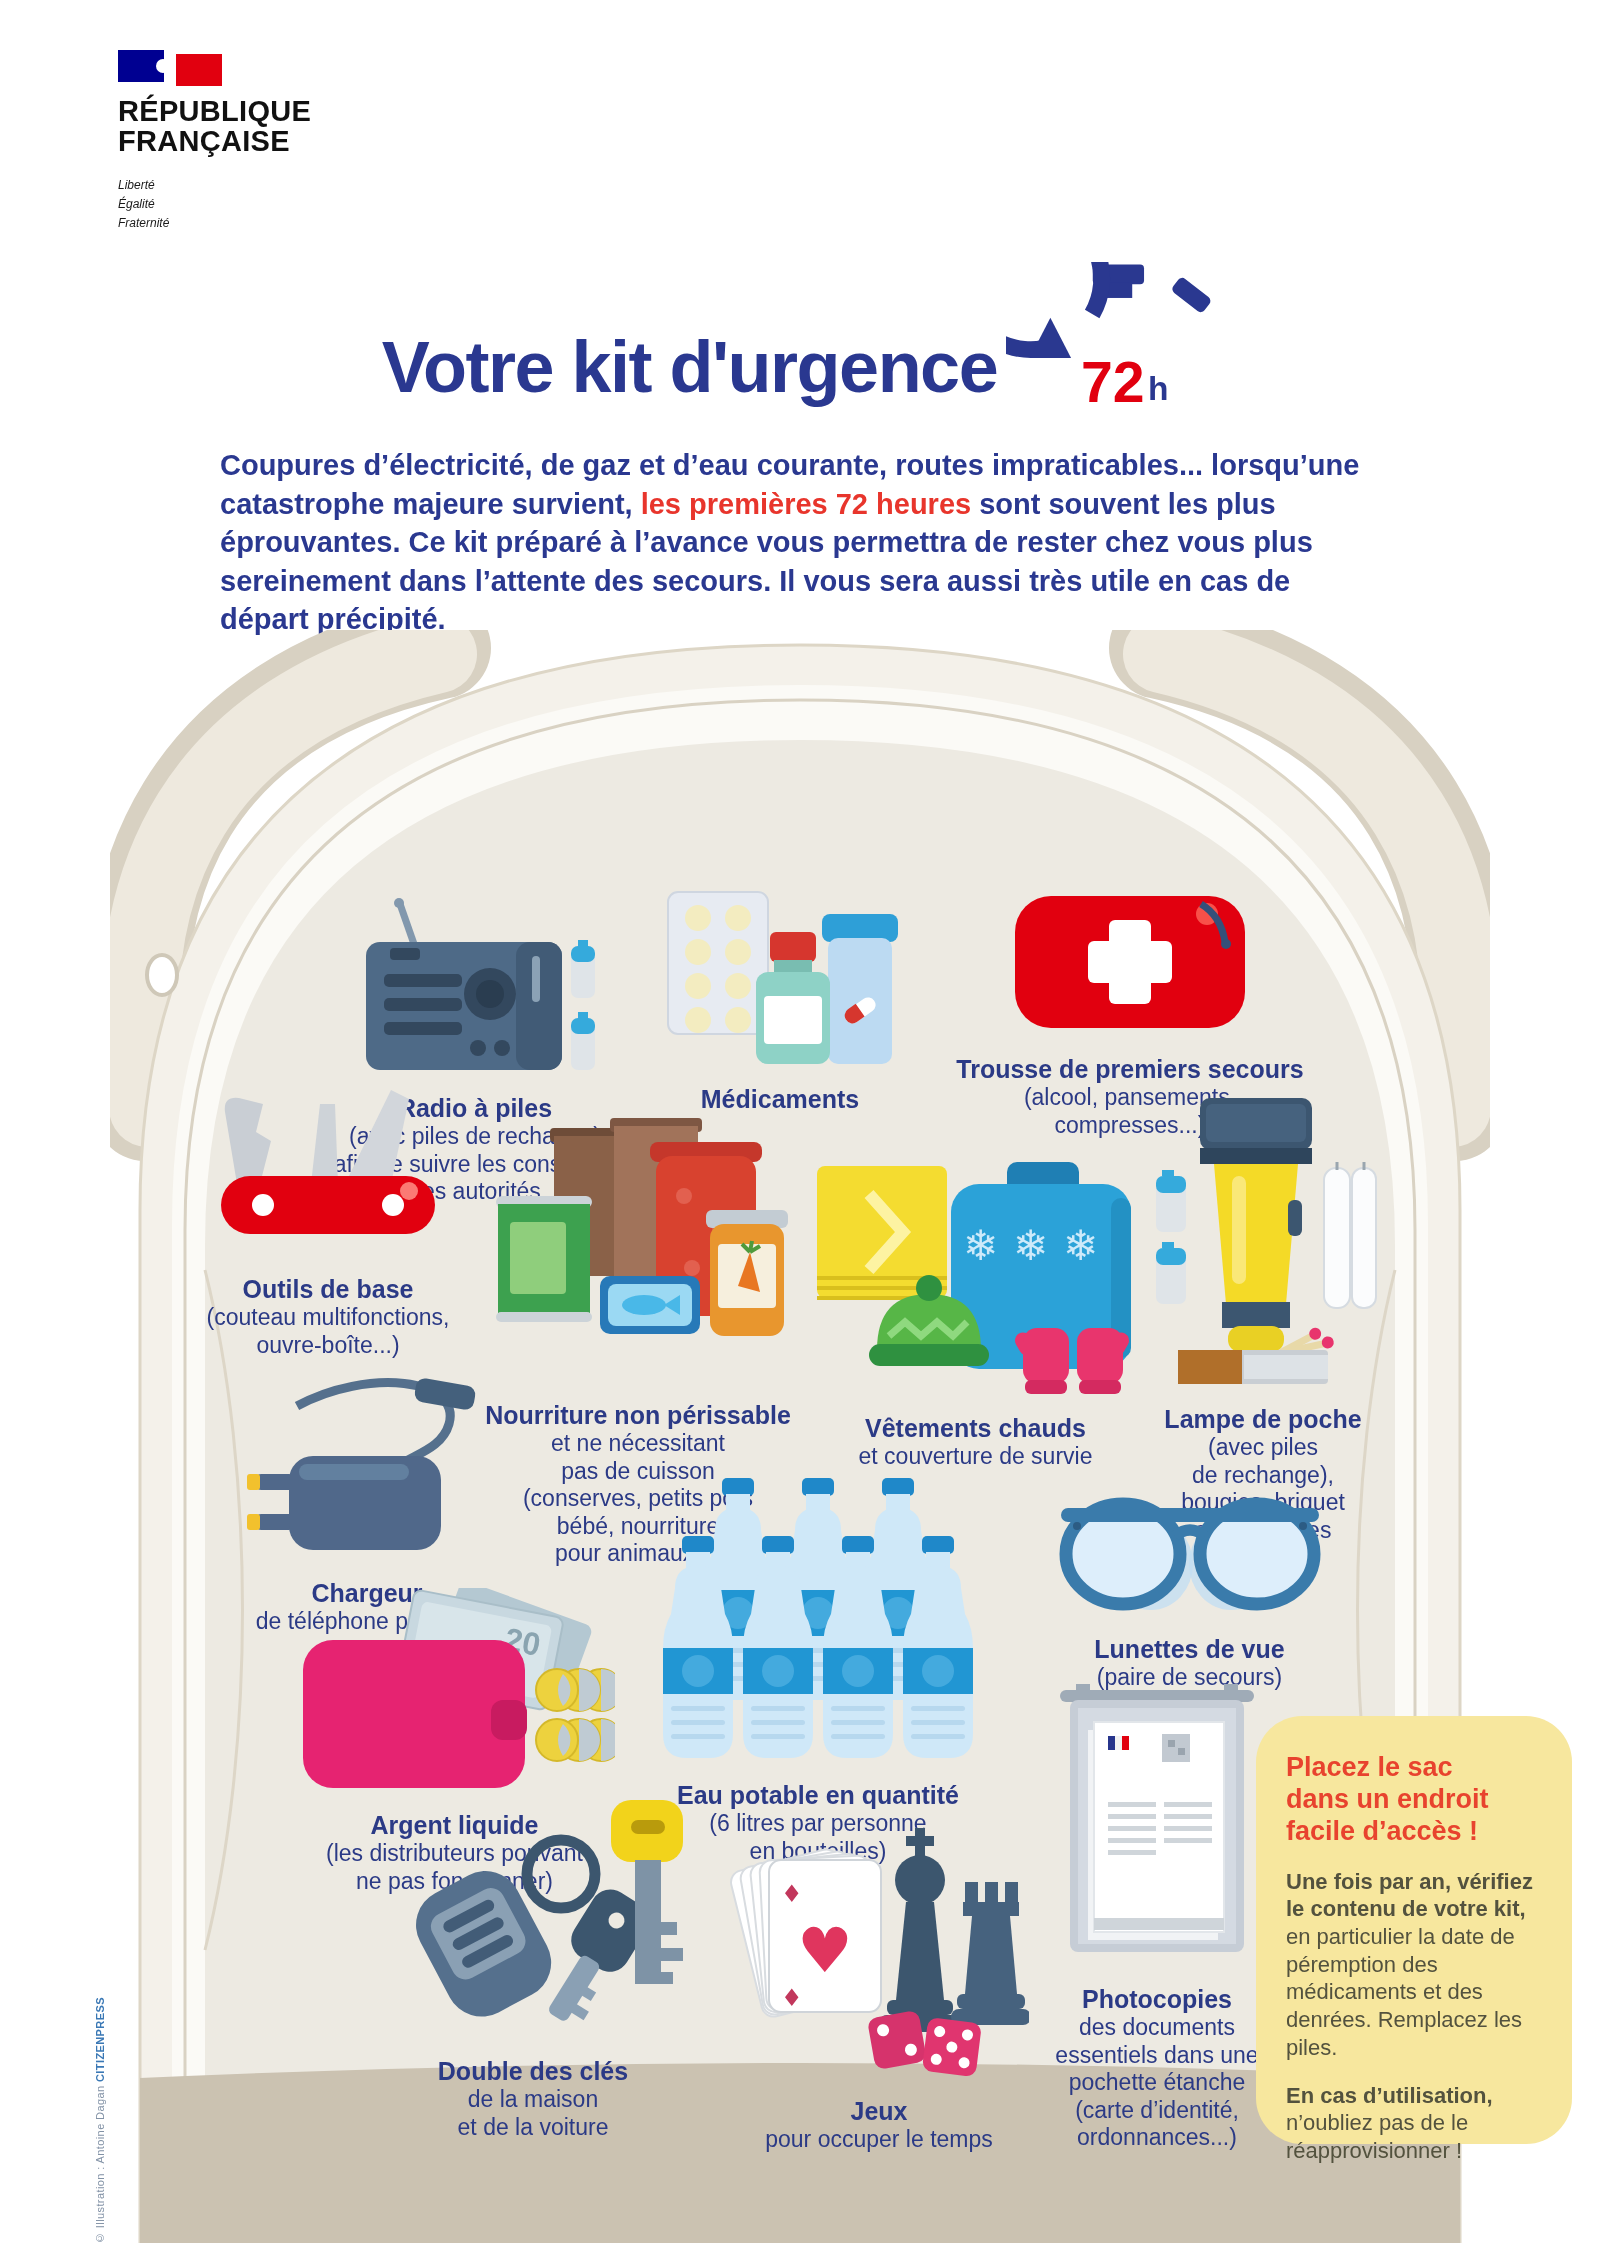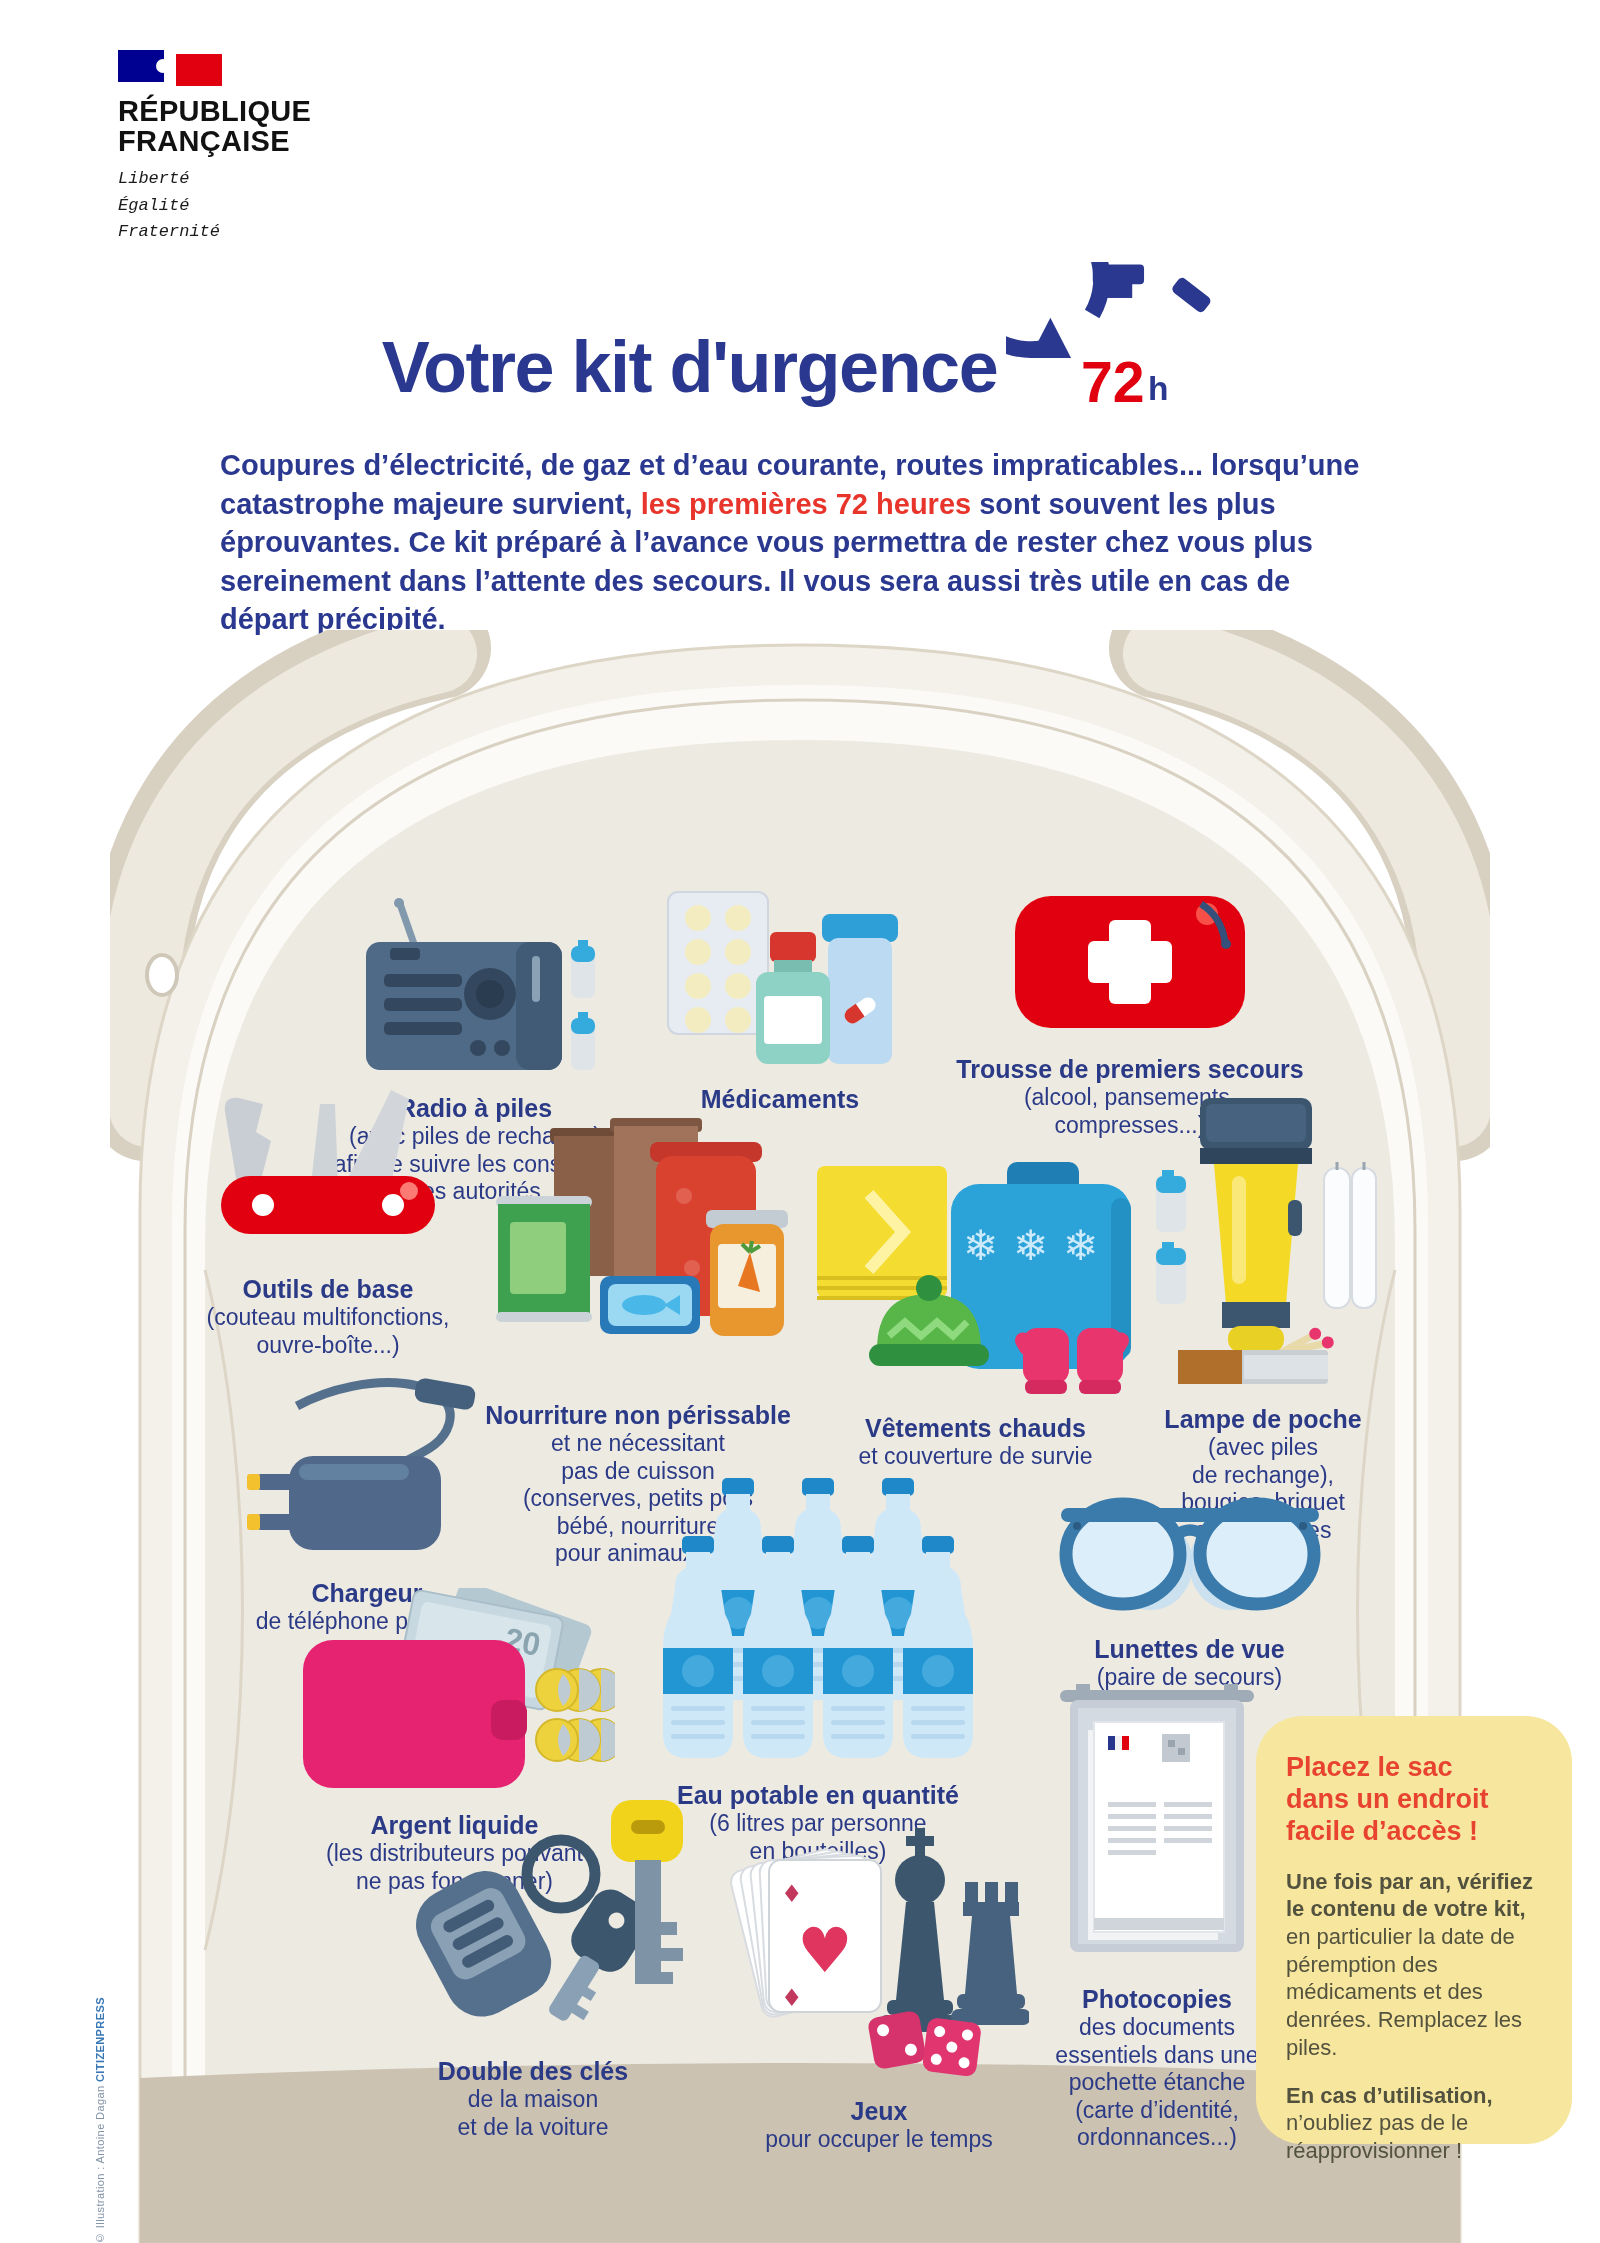"Liberté" .motto { font-family: Liberation Mono, monospace -> Liberation Sans, sans-serif; font-size: 17px -> 12px; margin-top: 10px -> 20px }
